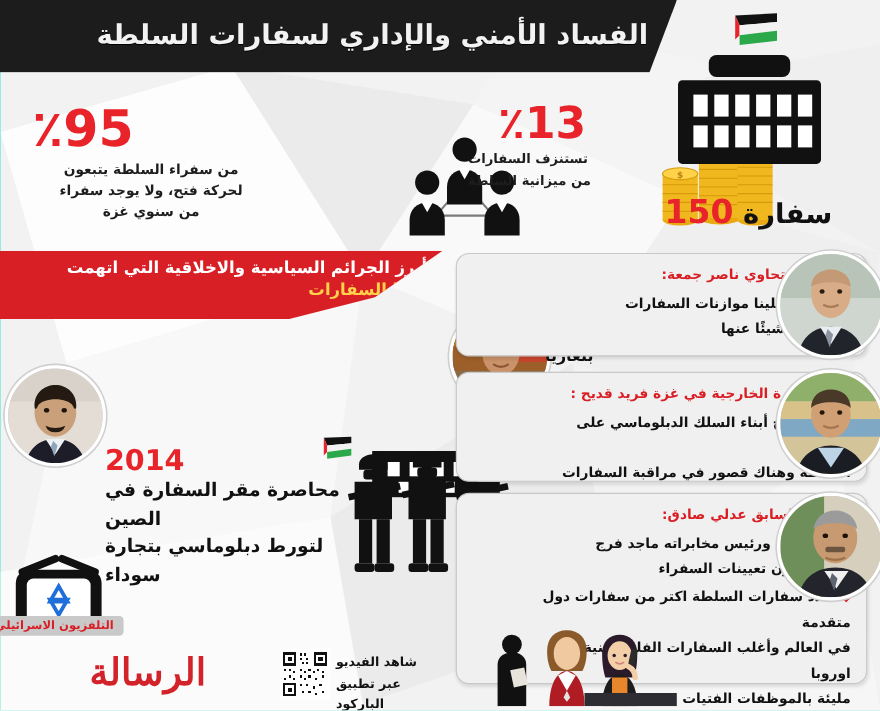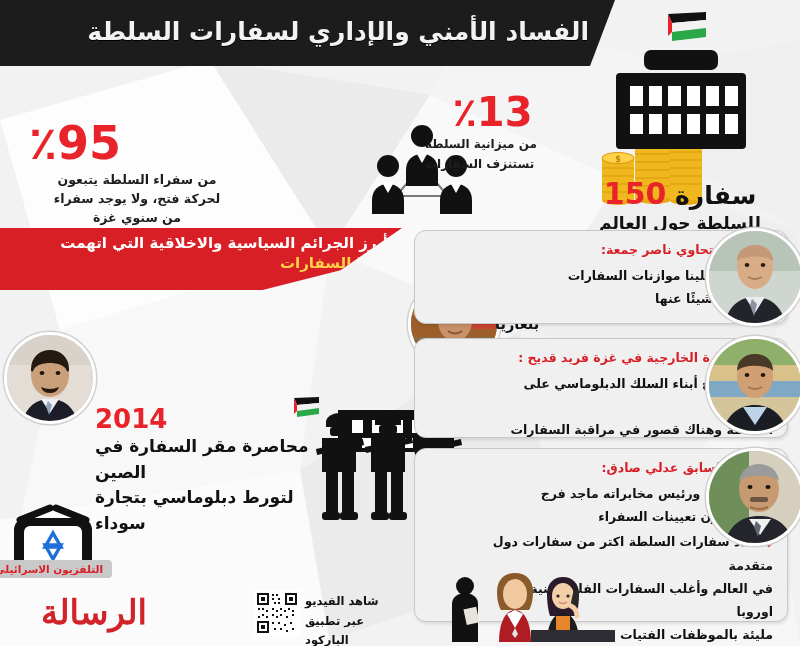"٪95" #stat95 { margin-top: 26px -> none }
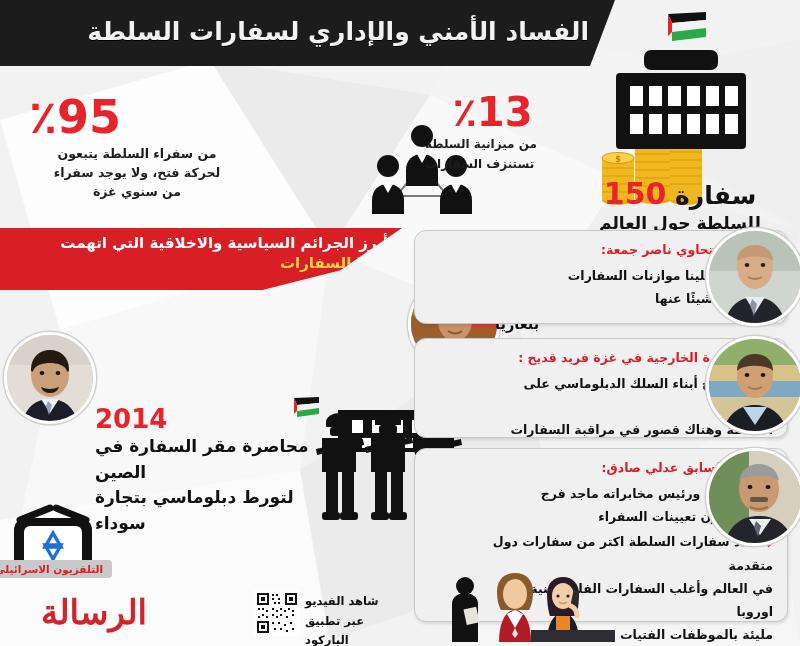"من ميزانية السلطة" div { order: before "تستنزف السفارات" -> after "تستنزف السفارات" }
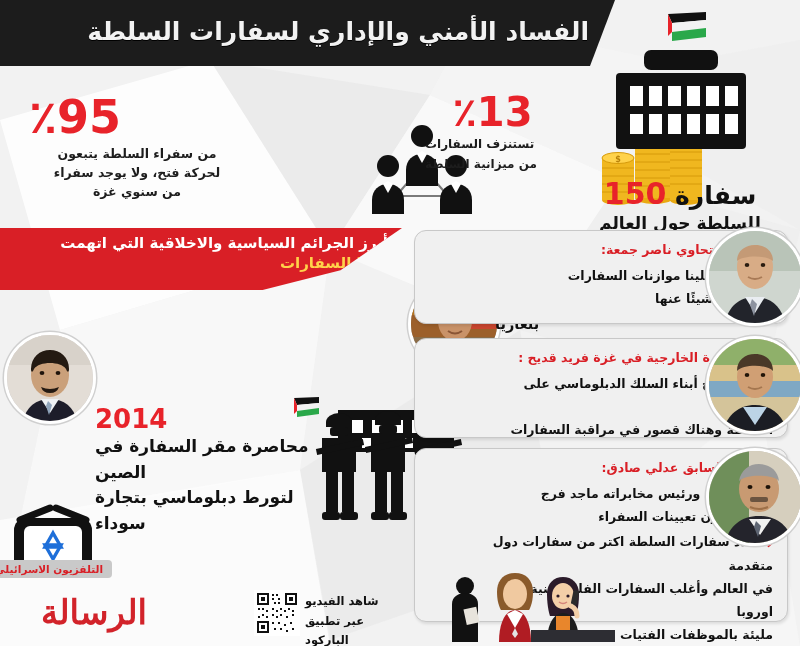"للسلطة حول العالم" div.l2 { html: <div>للسلطة حول العالم</div> -> none }
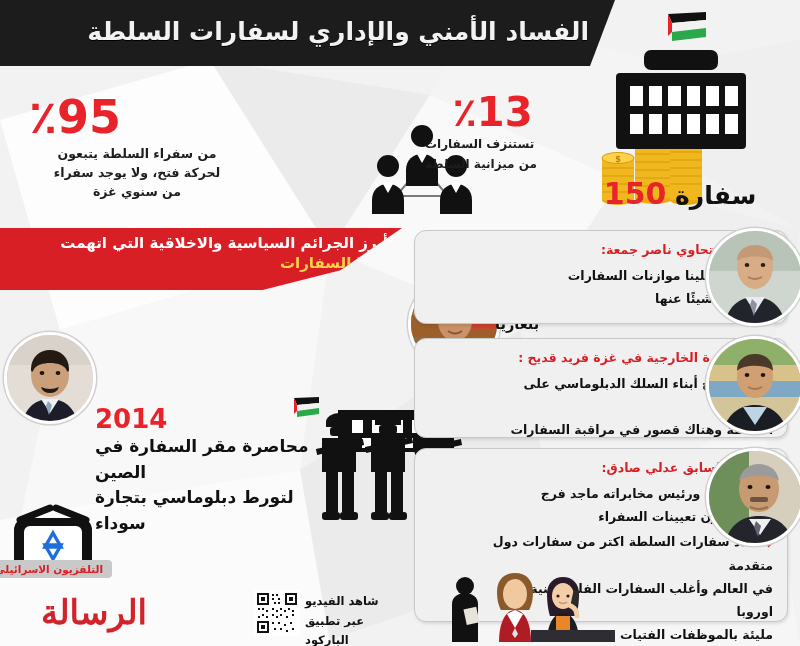"الرسالة" #resala-logo { right: 646px -> 606px }
